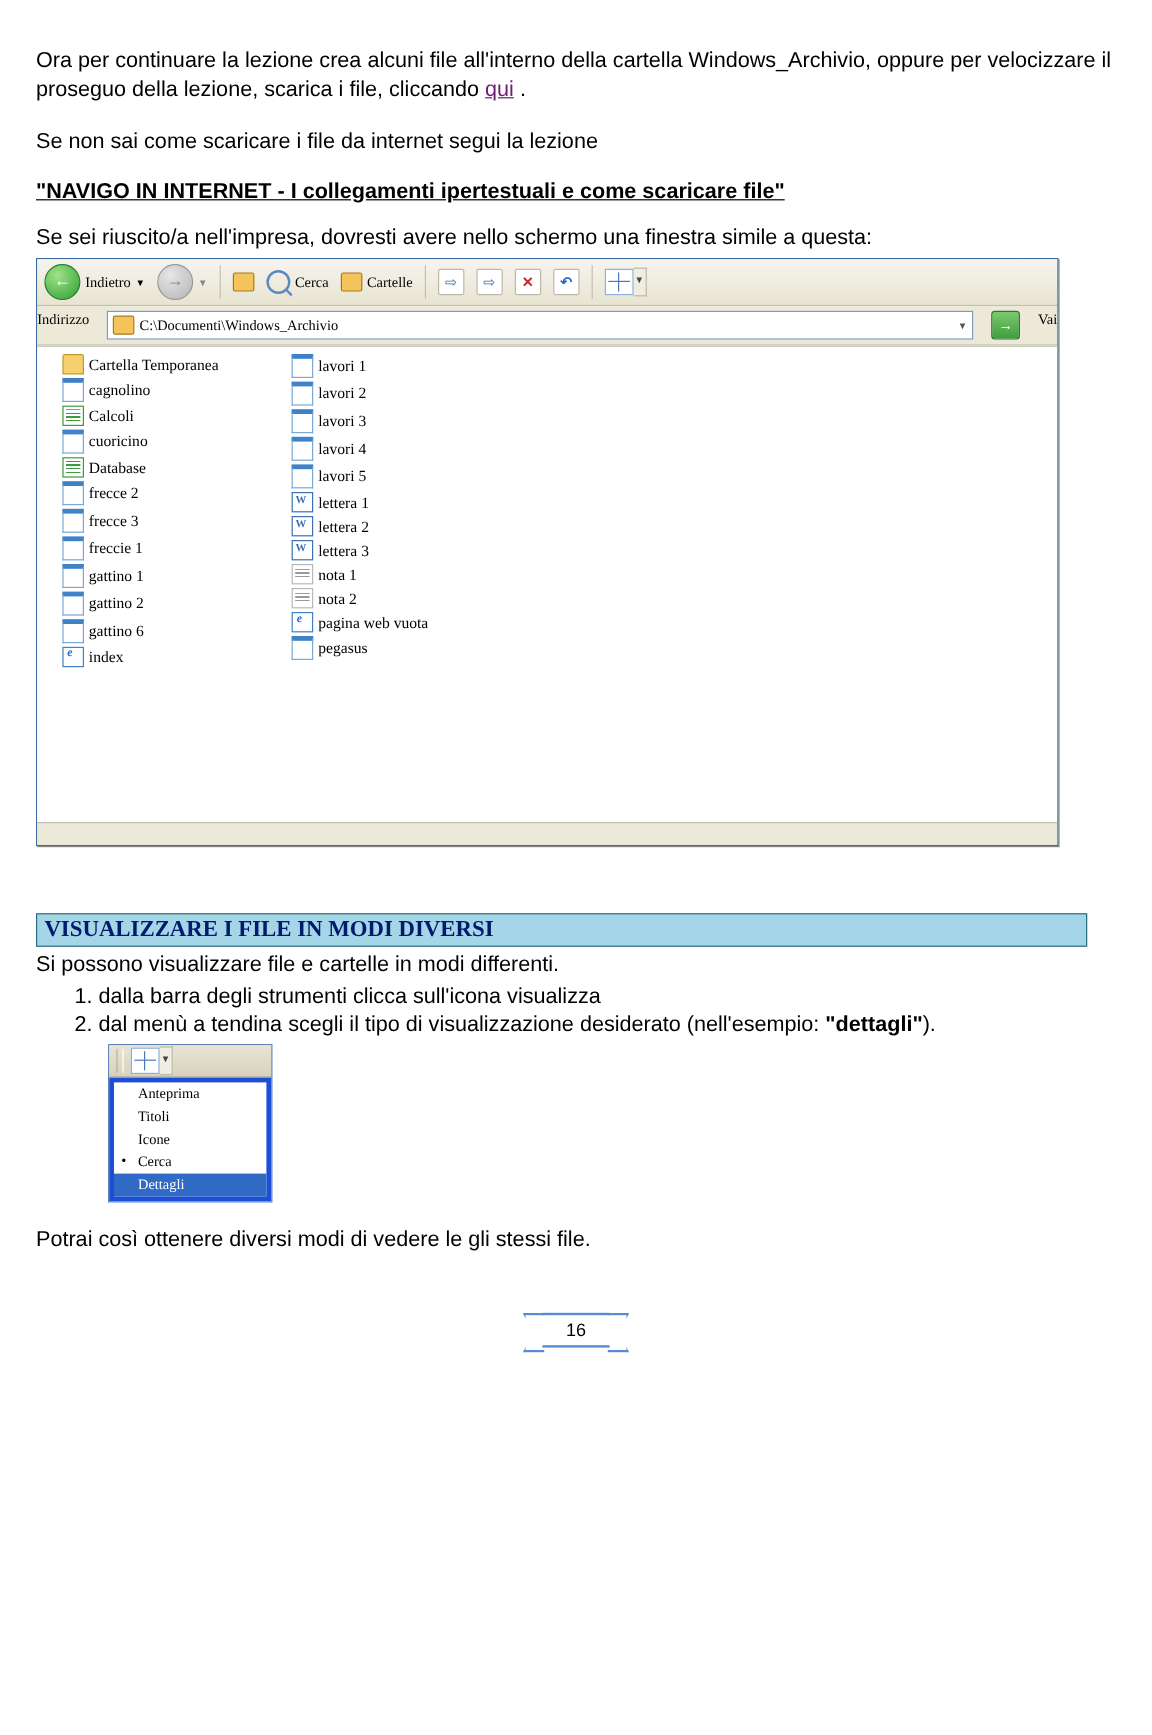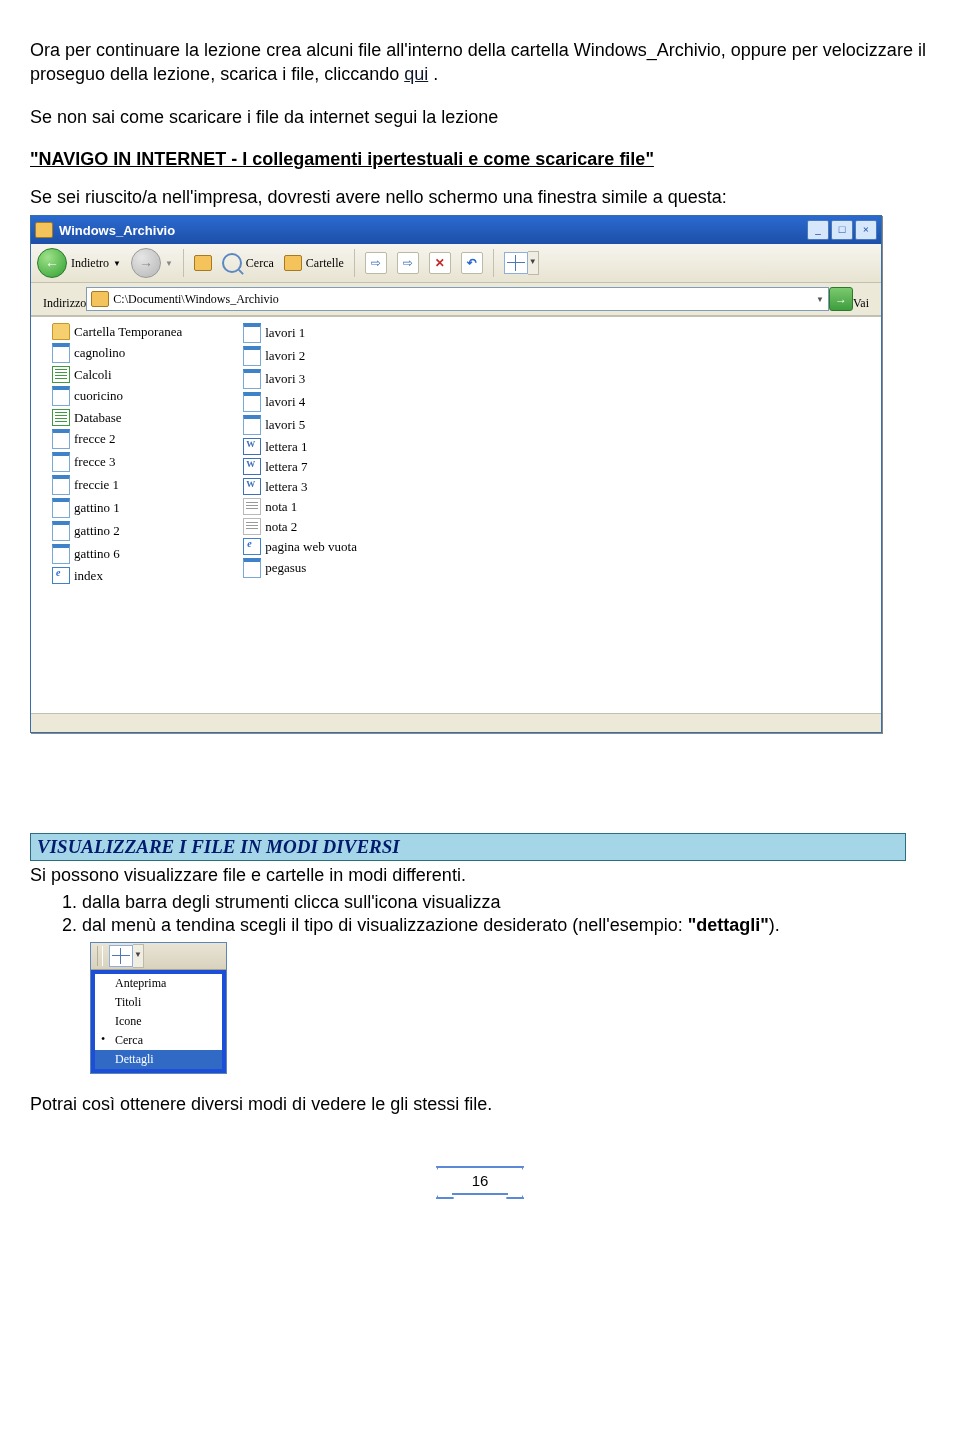"qui" .link { color: #0f172a -> #701a75 }
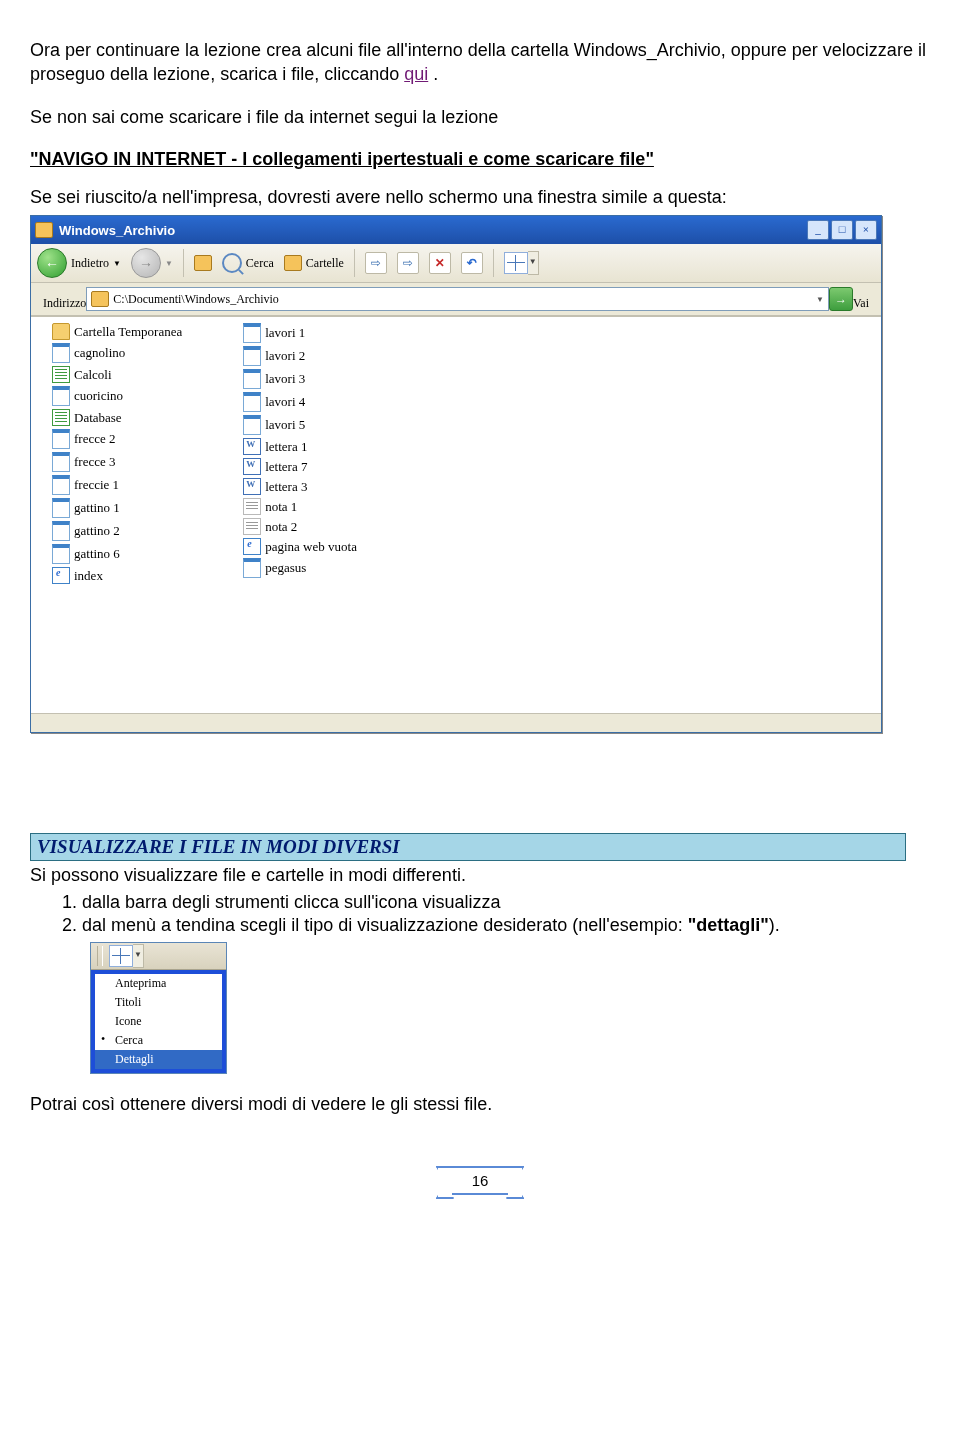"Windows_Archivio" div.titlebar { html: <div> <span></span> <span>Windows_Archivio</span> <div> <div>_</div> <div>□</div> <div>×</div> </div> </div> -> none }
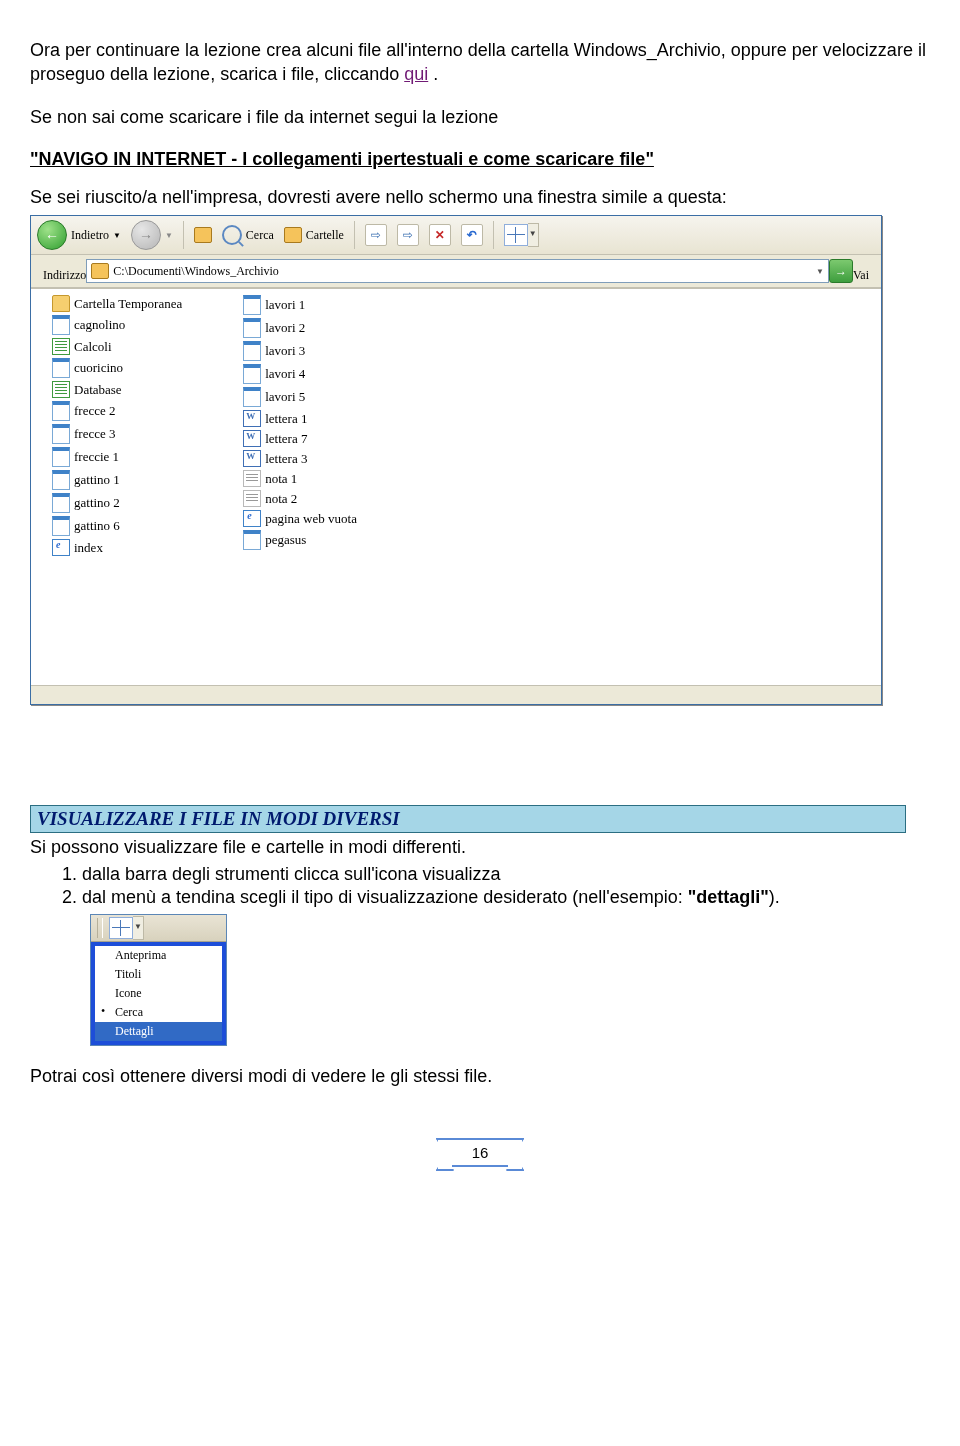"Indirizzo" .addrbar { align-items: flex-end -> flex-start; gap: 0 -> 15px; padding: 4px 12px -> 4px 0 }
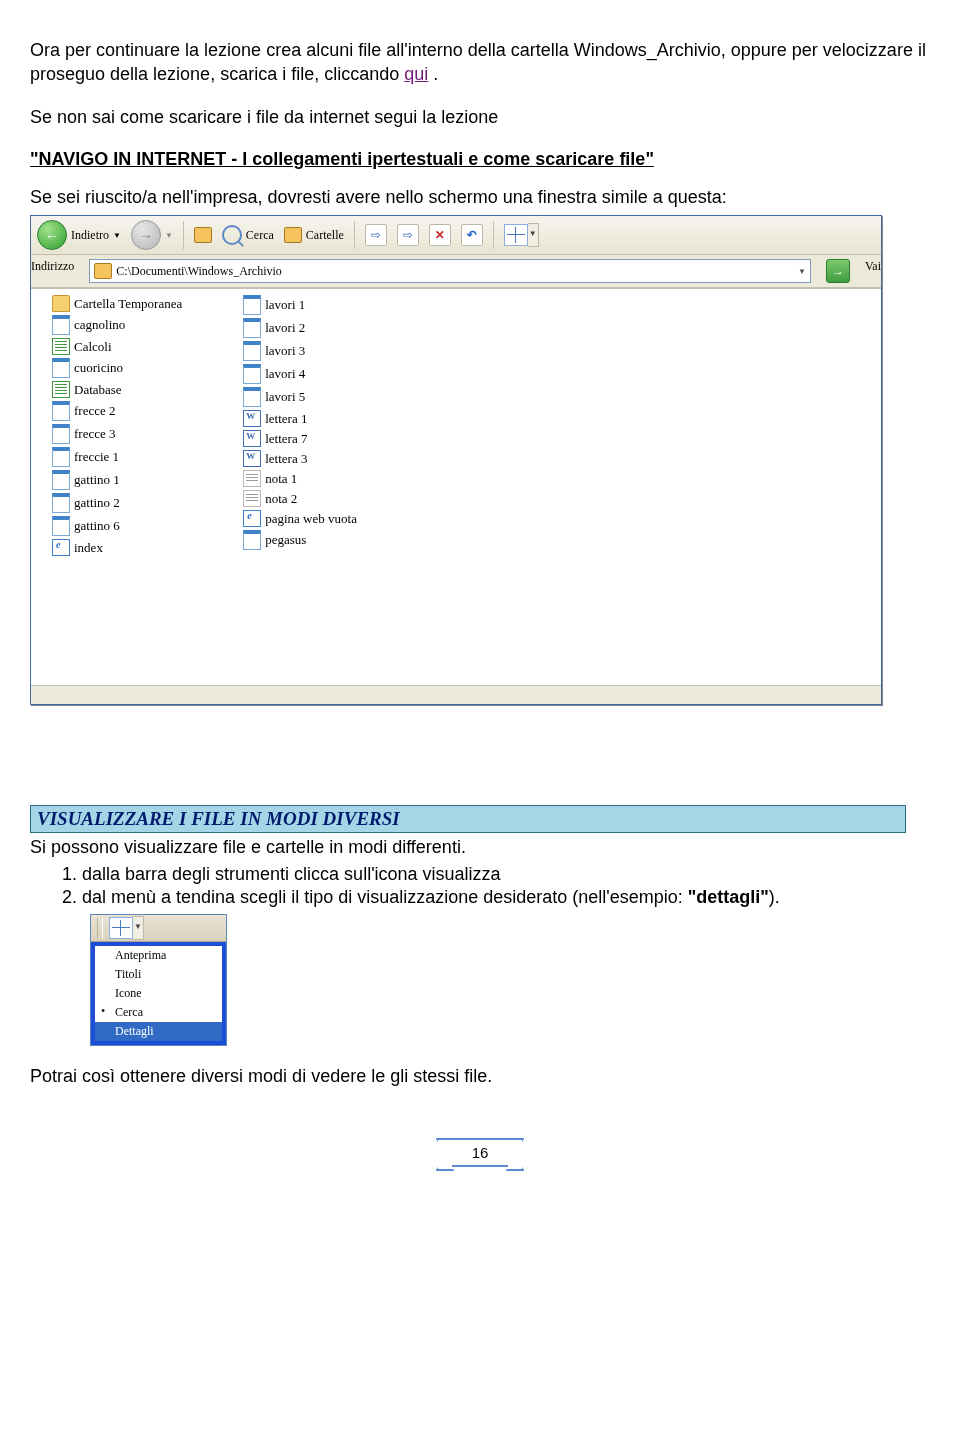"lettera 7" span { text: 7 -> 2 }
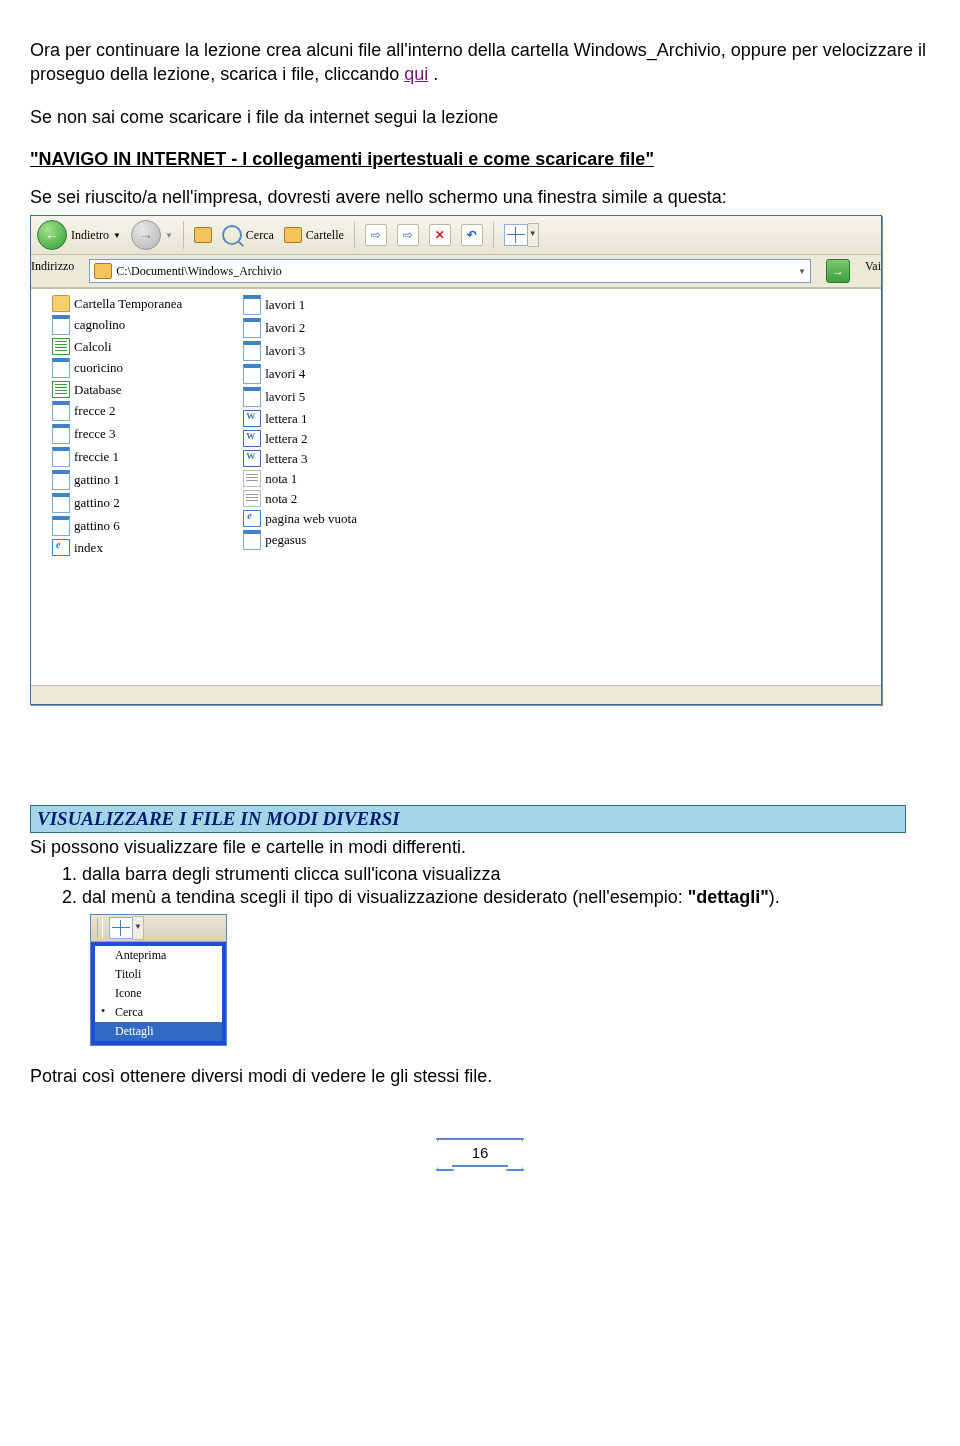"VISUALIZZARE I FILE IN MODI" .section-head { font-style: italic -> none; margin-top: 100px -> 56px }
